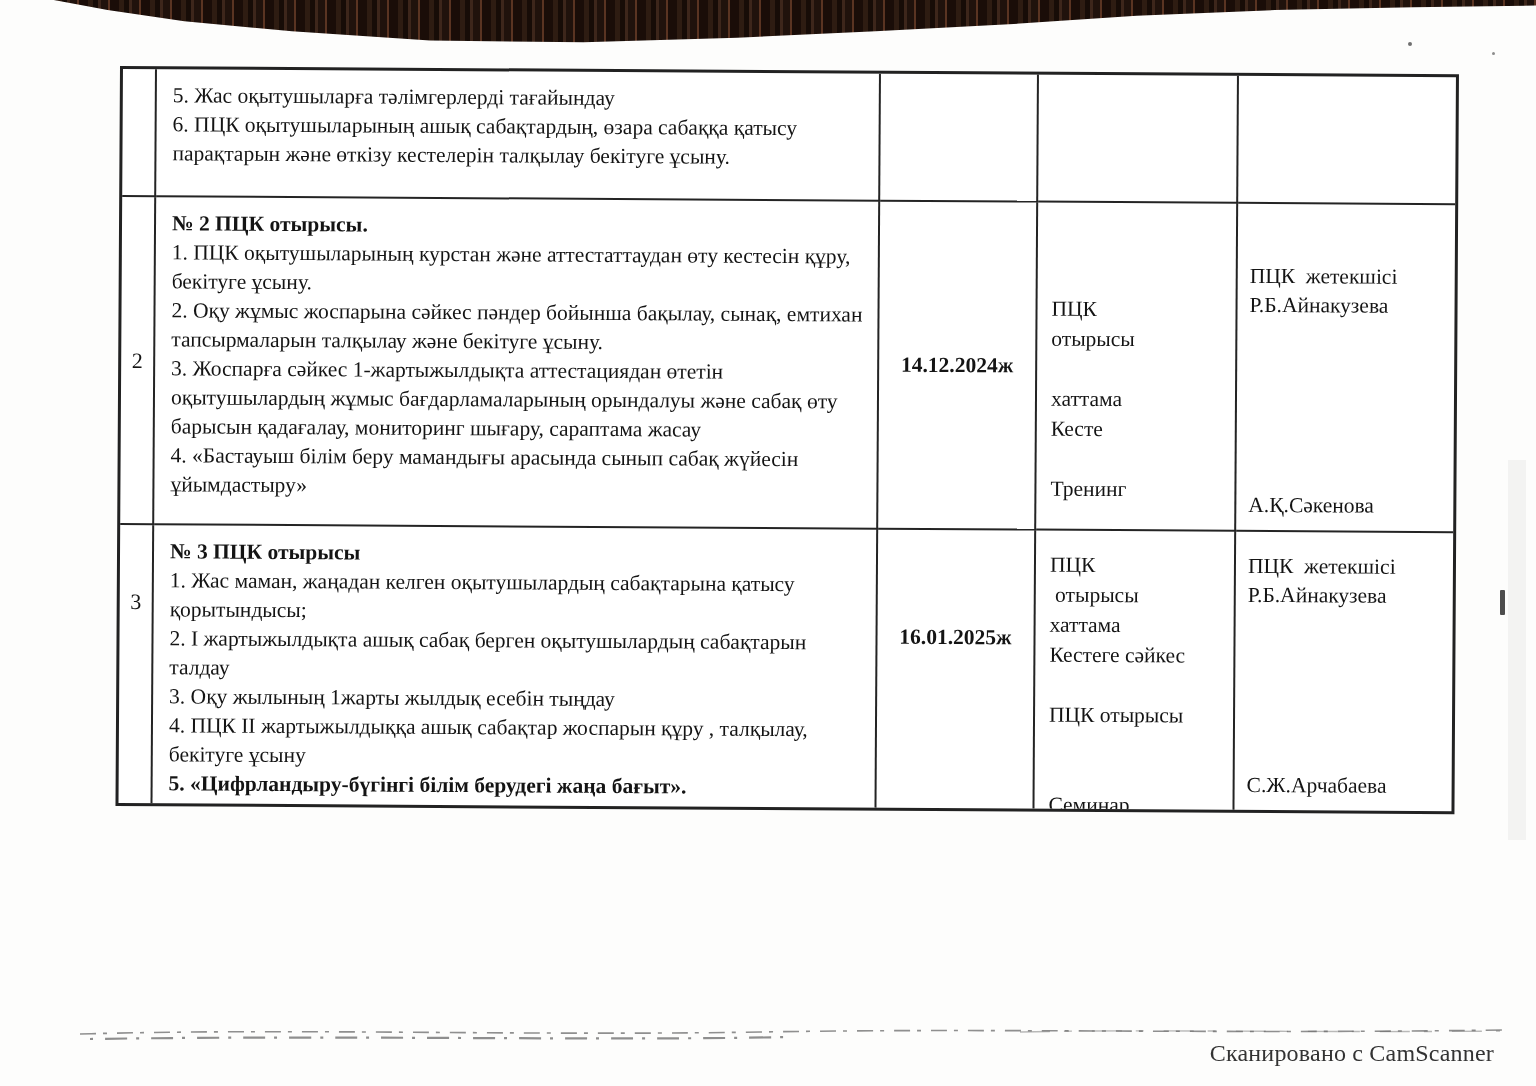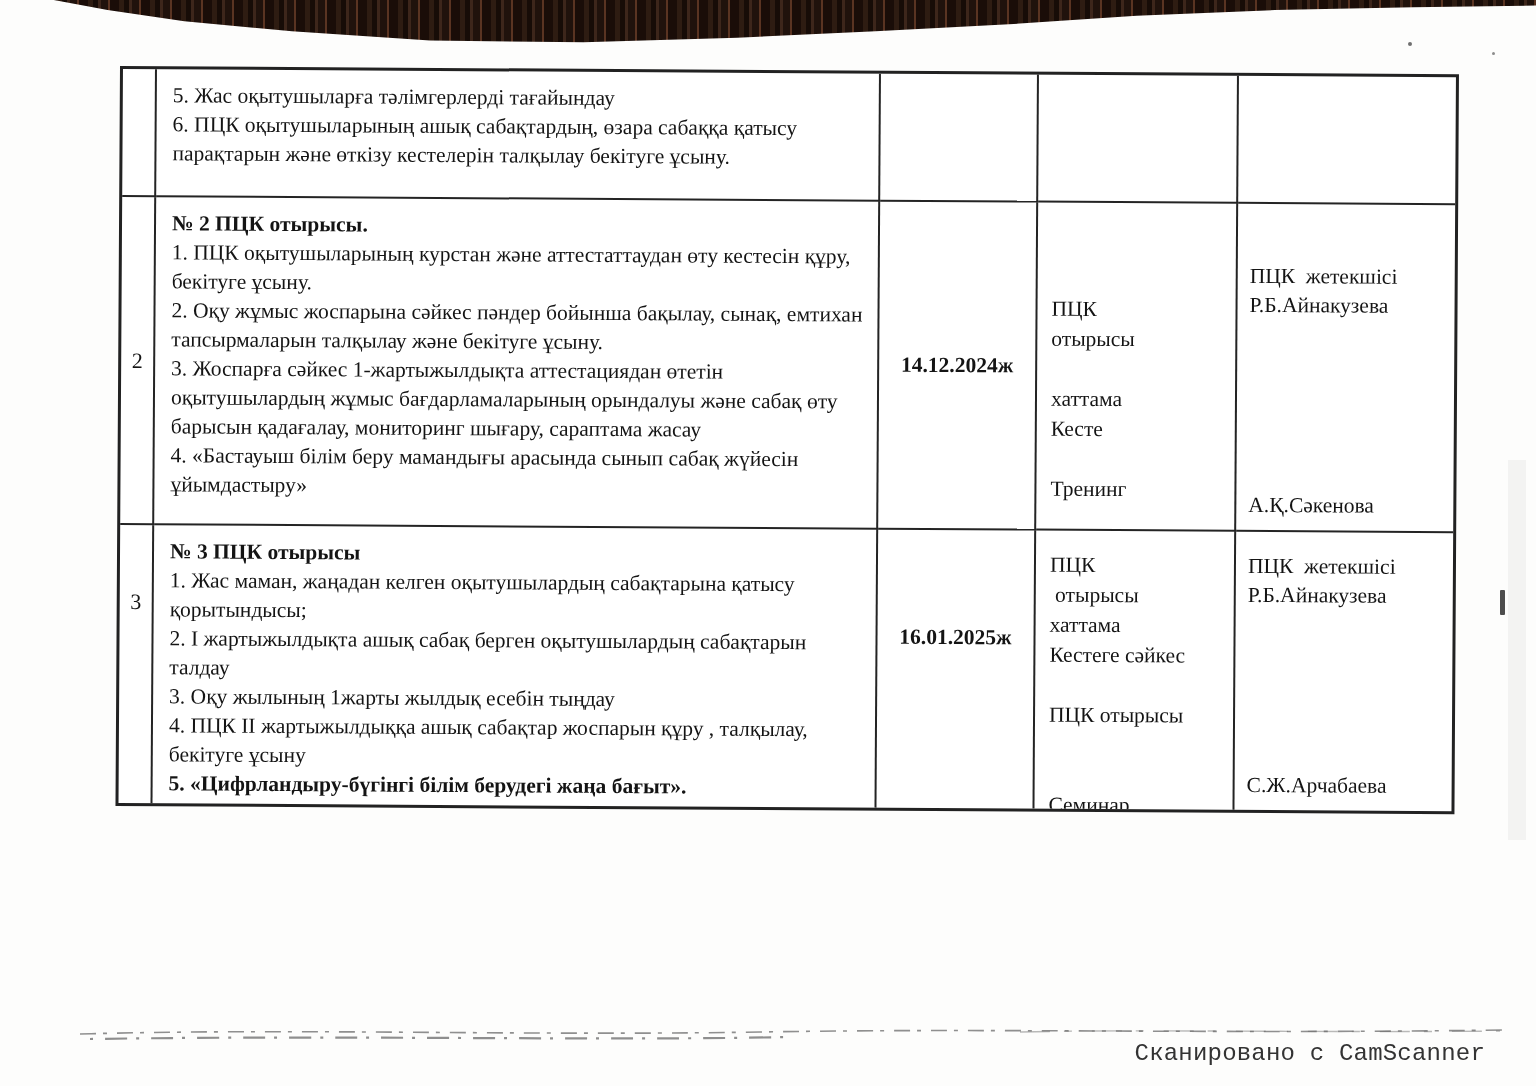"Сканировано с CamScanner" .cam-footer { font-family: Liberation Mono, monospace -> Liberation Serif, serif; right: 51px -> 42px }
